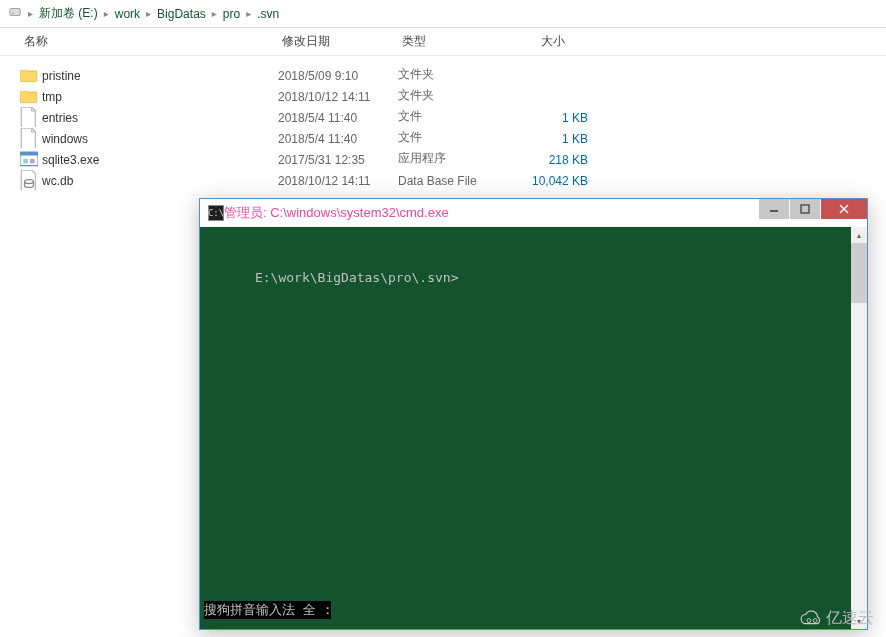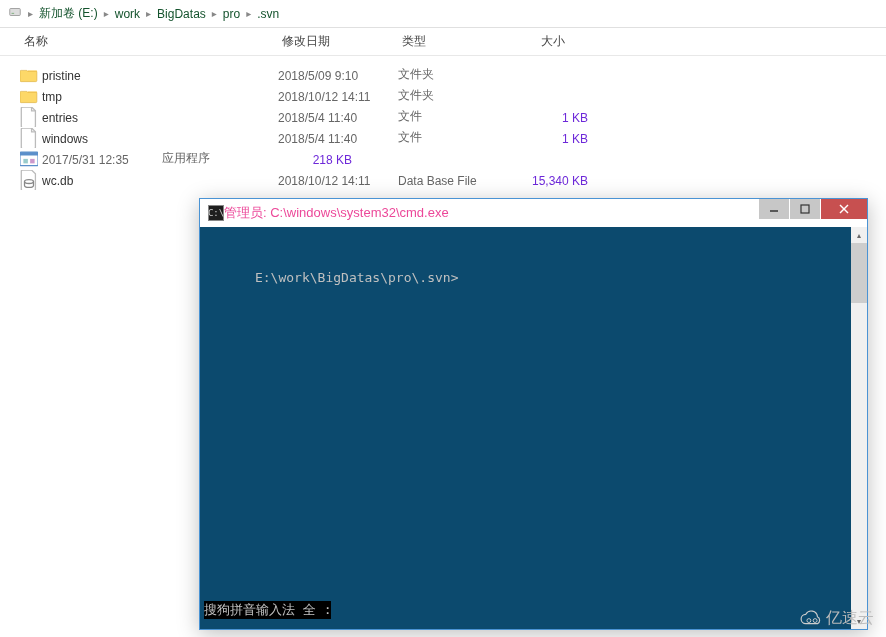"1 KB" .file-row .size { color: #6d28d9 -> #0369a1 }
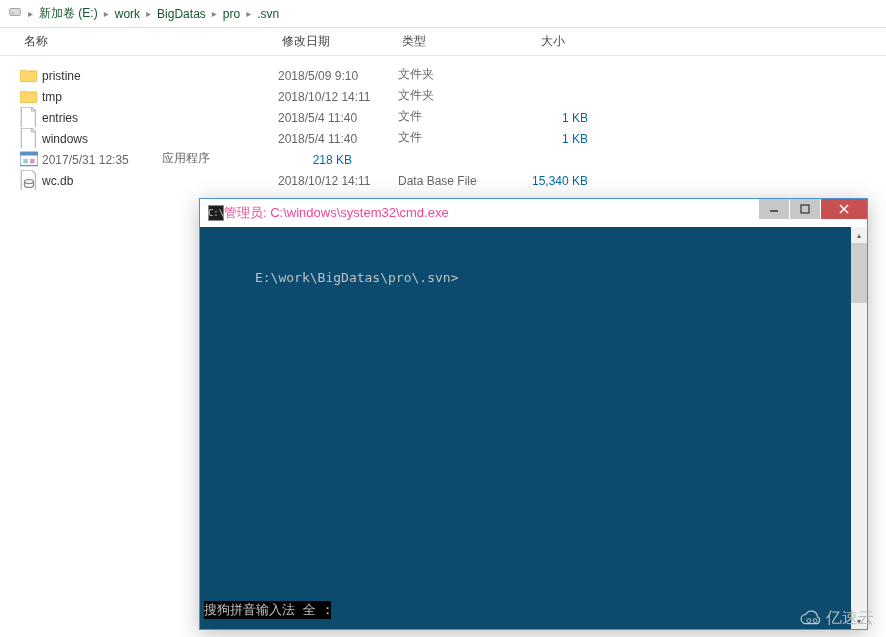"sqlite3.exe" span.name { html: none -> <span>sqlite3.exe</span> }
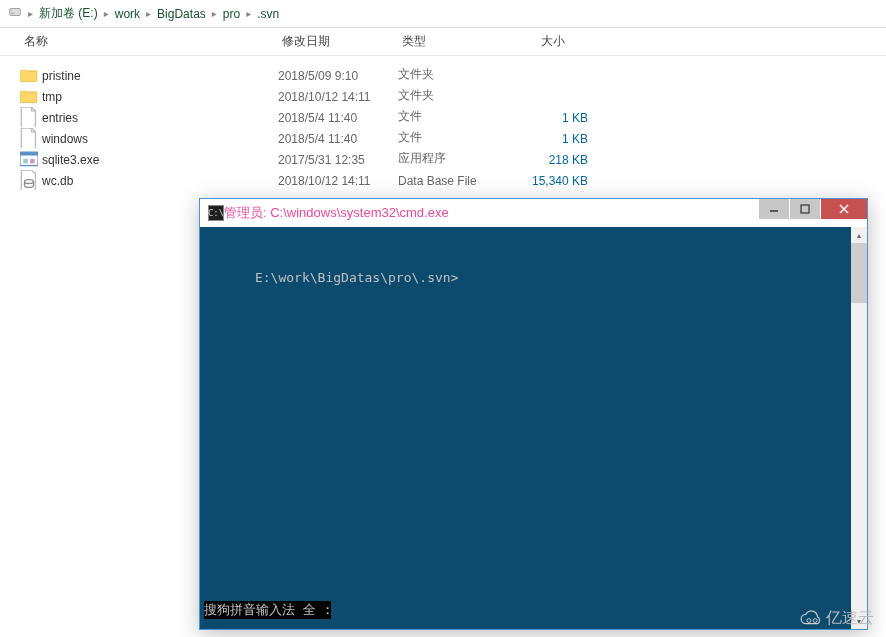"15,340 KB" span.size { text: 15,340 -> 10,042 }
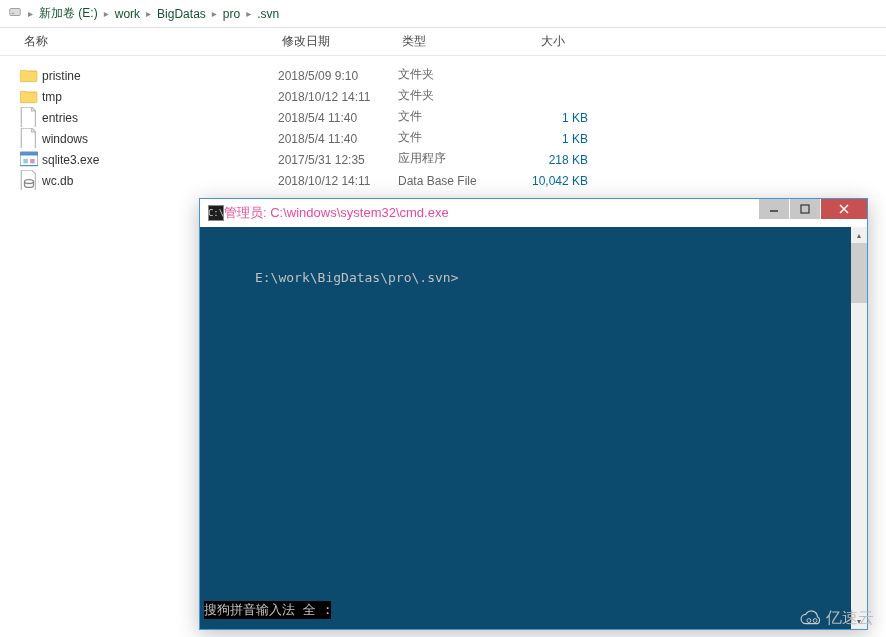"E:\work\BigDatas\pro\.svn>" .cmd-terminal { background: #0c4a6e -> #14532d }
